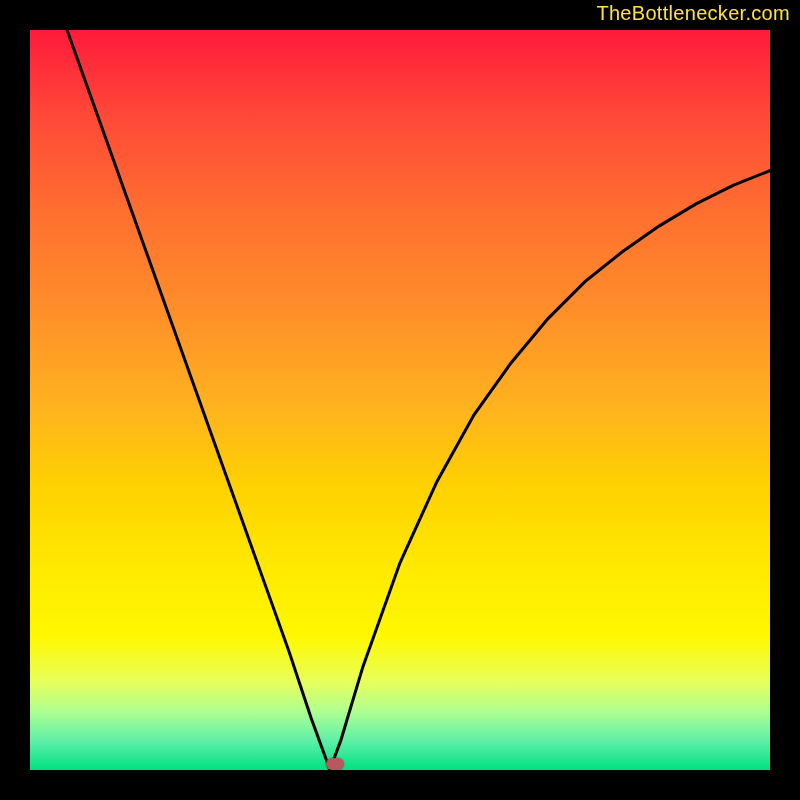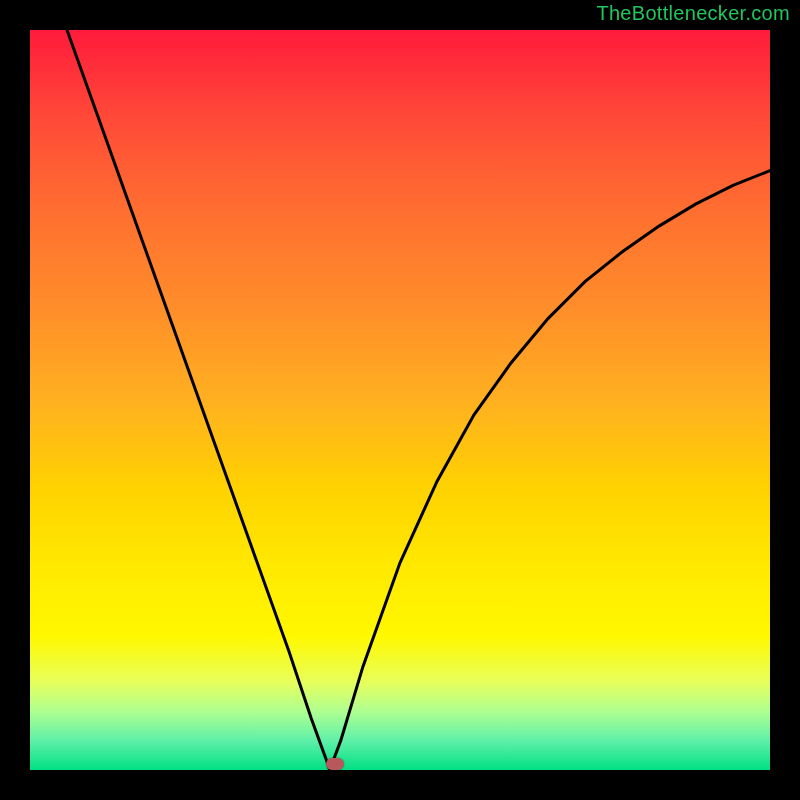"TheBottlenecker.com" .watermark { color: #22c55e -> #fde047 }
